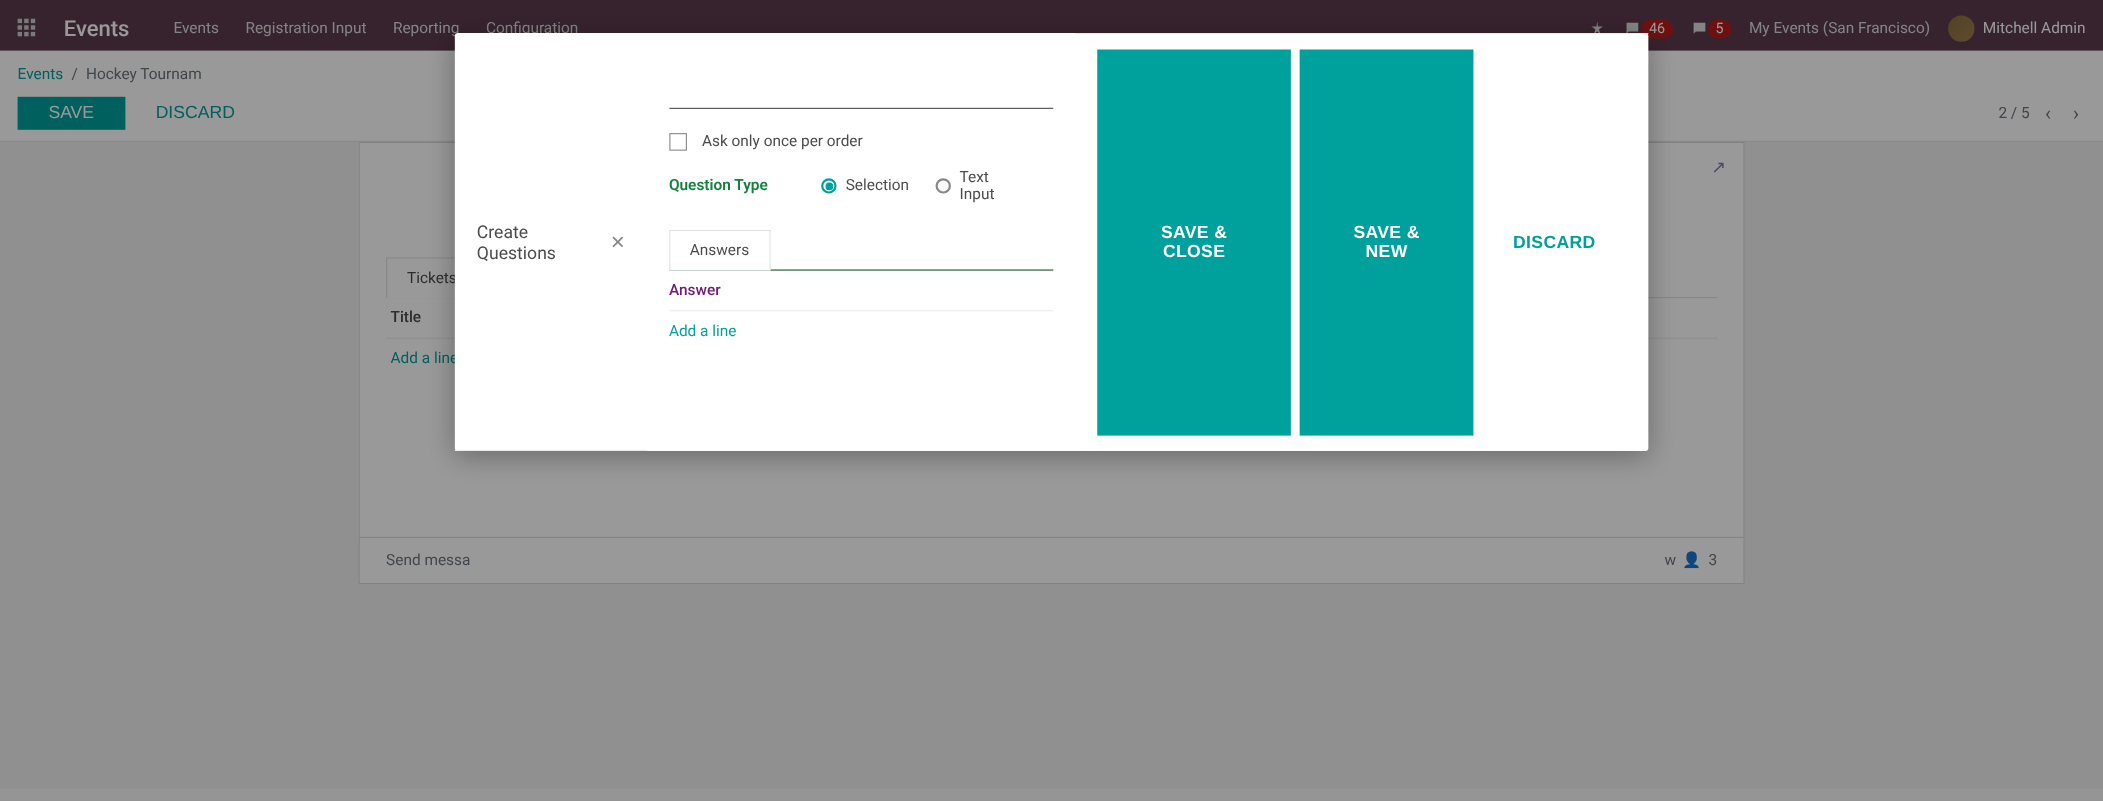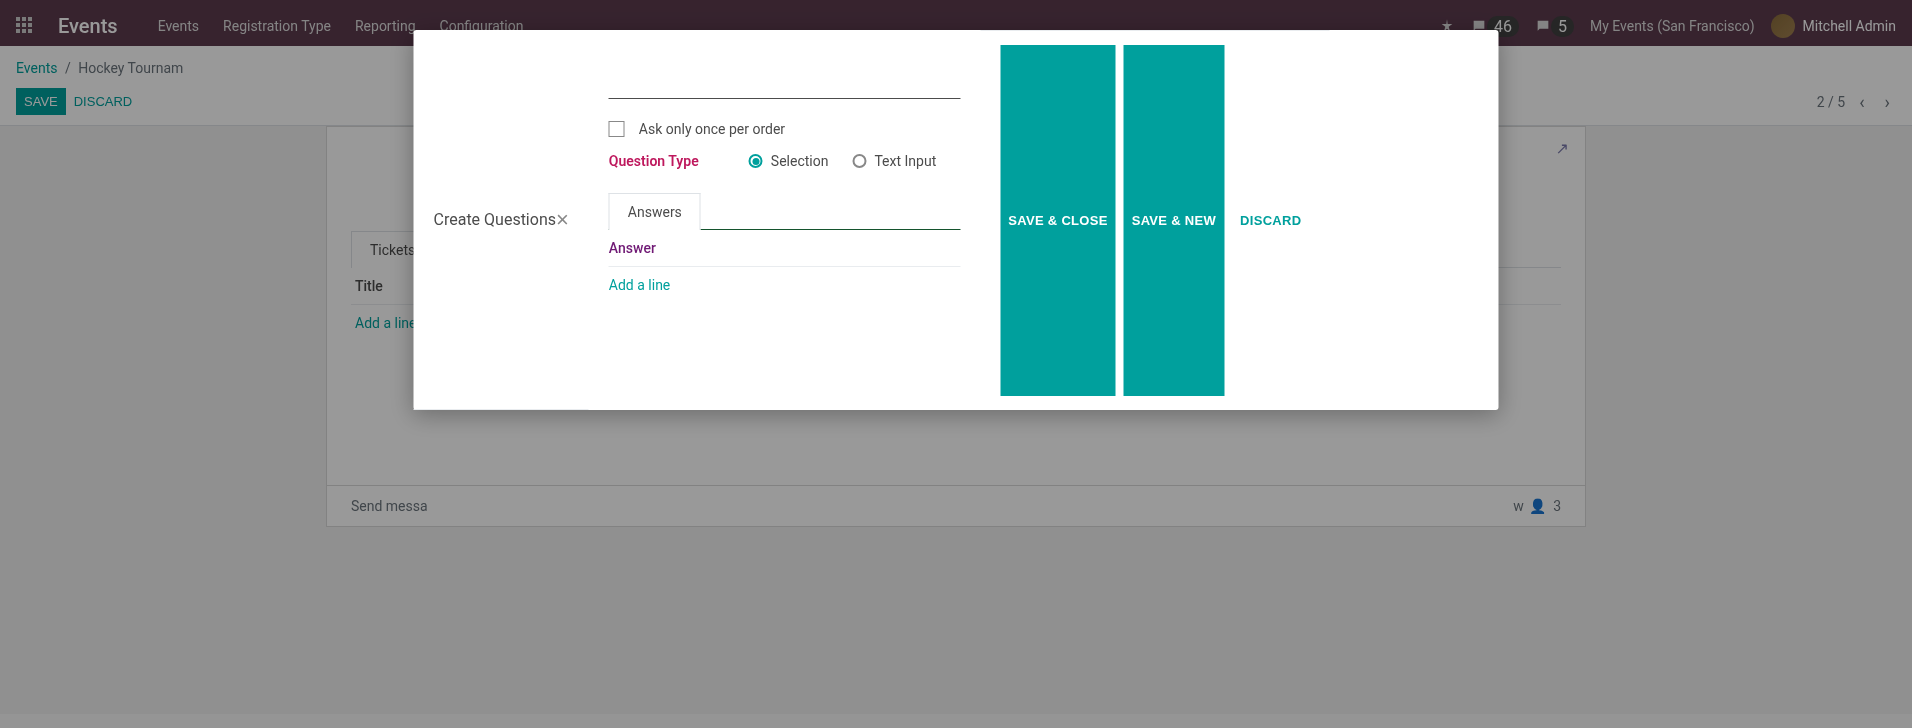"Registration Type" span.nav-link { text: Type -> Input }
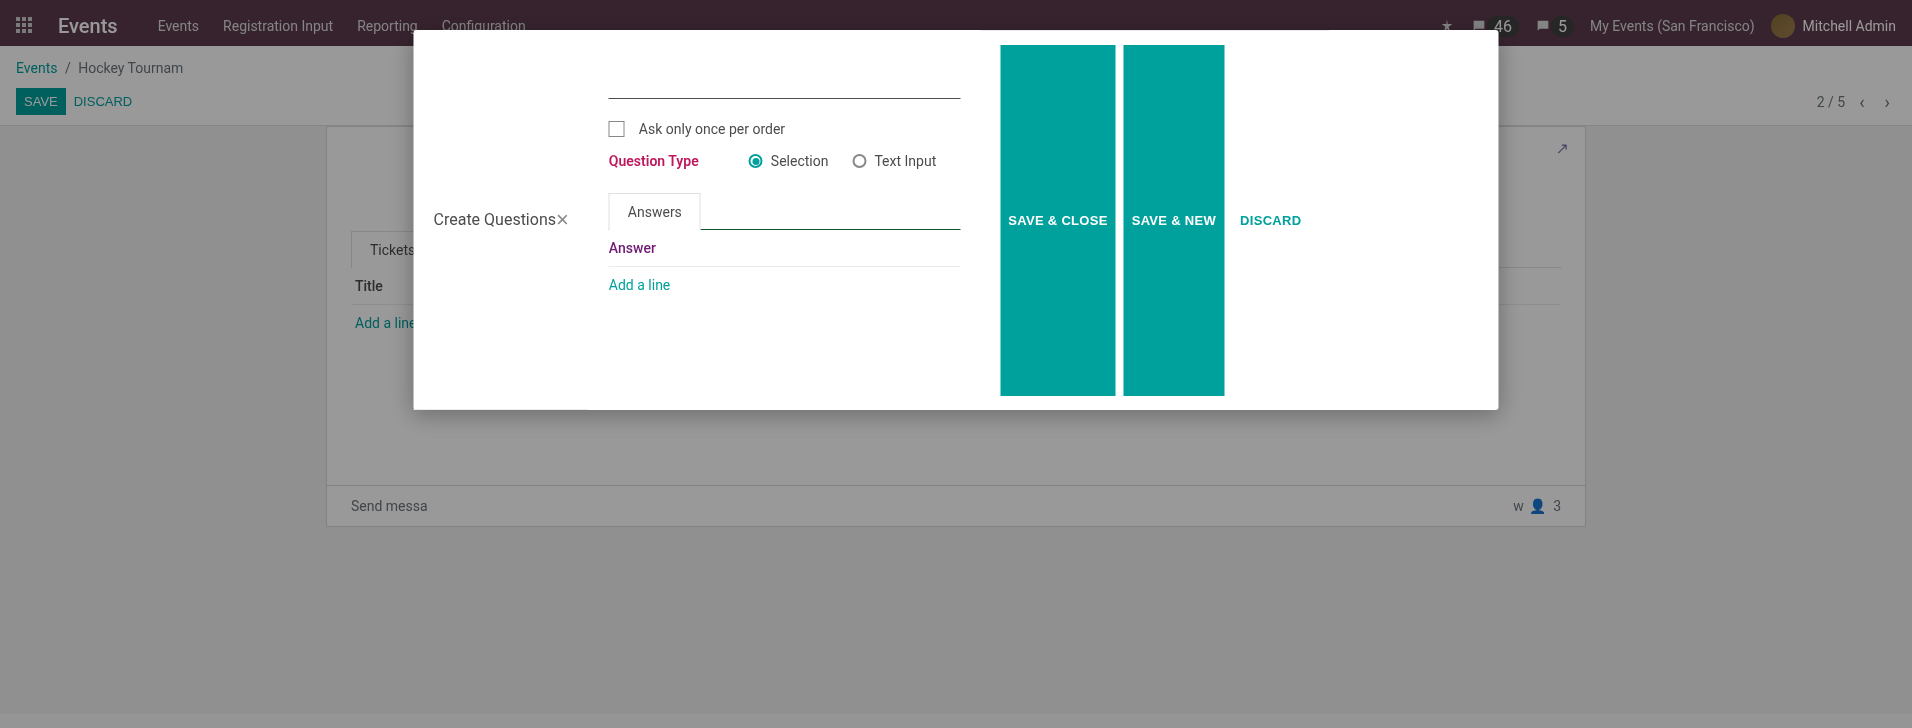"46" .navbar .badge { background: #404040 -> #b91c1c; font-size: 16px -> 13px }
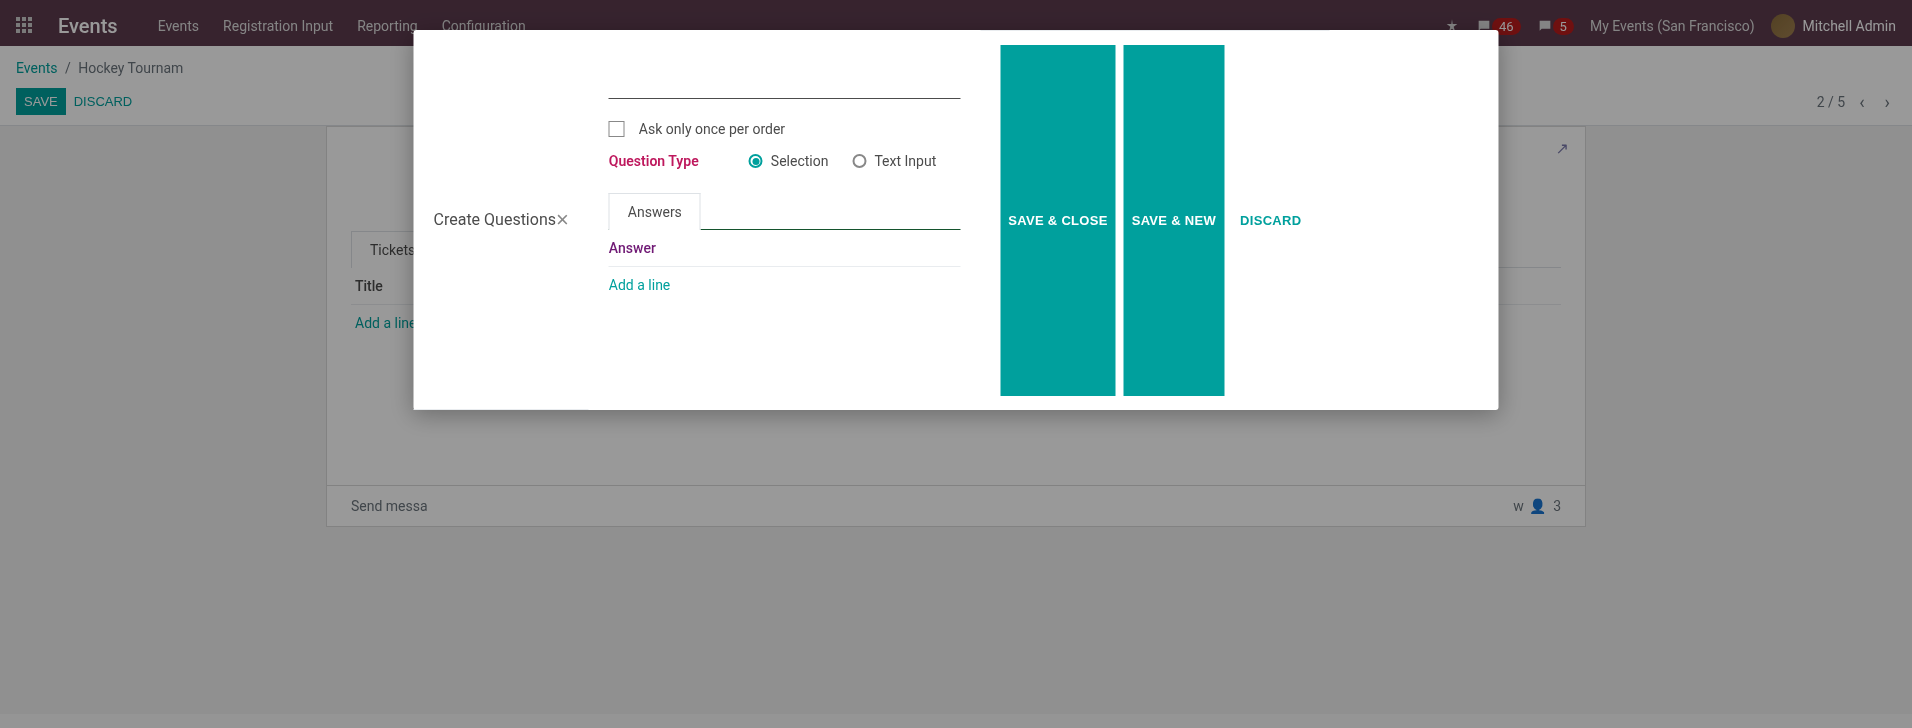"SAVE" .btn { font-size: 13px -> 16px; padding: 6px 8px -> 6px 28px }
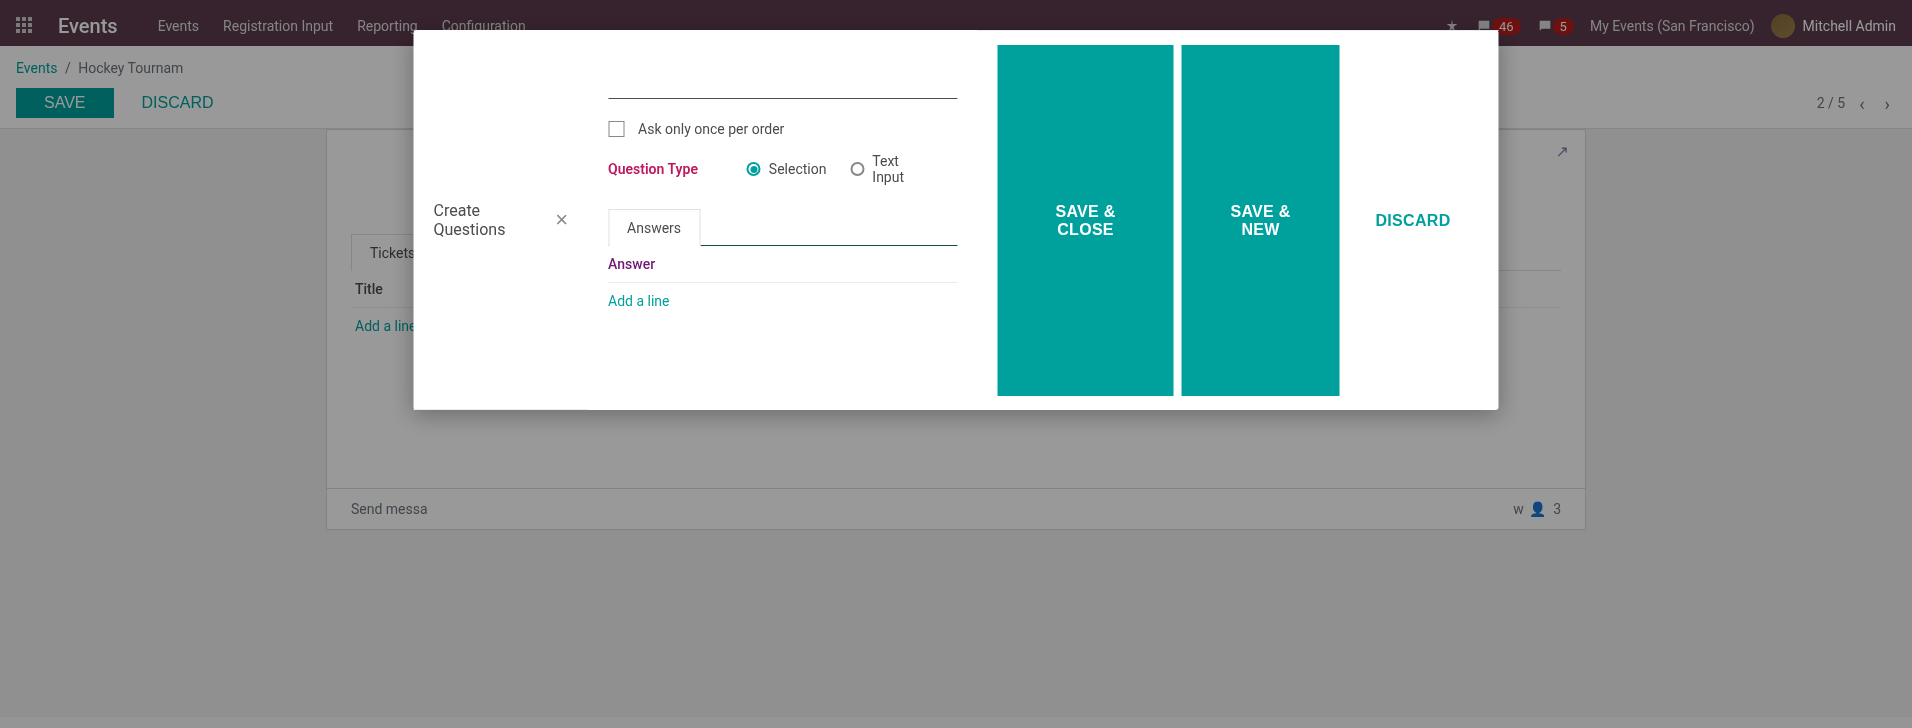"Question Type" .modal-body .qtype-row .lbl { color: #be185d -> #15803d }
